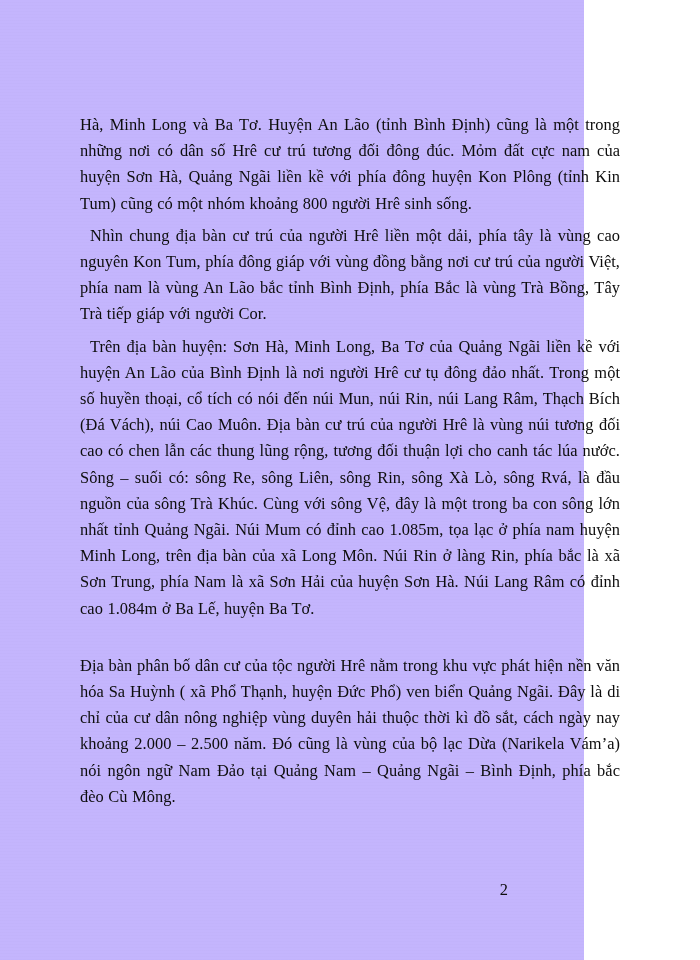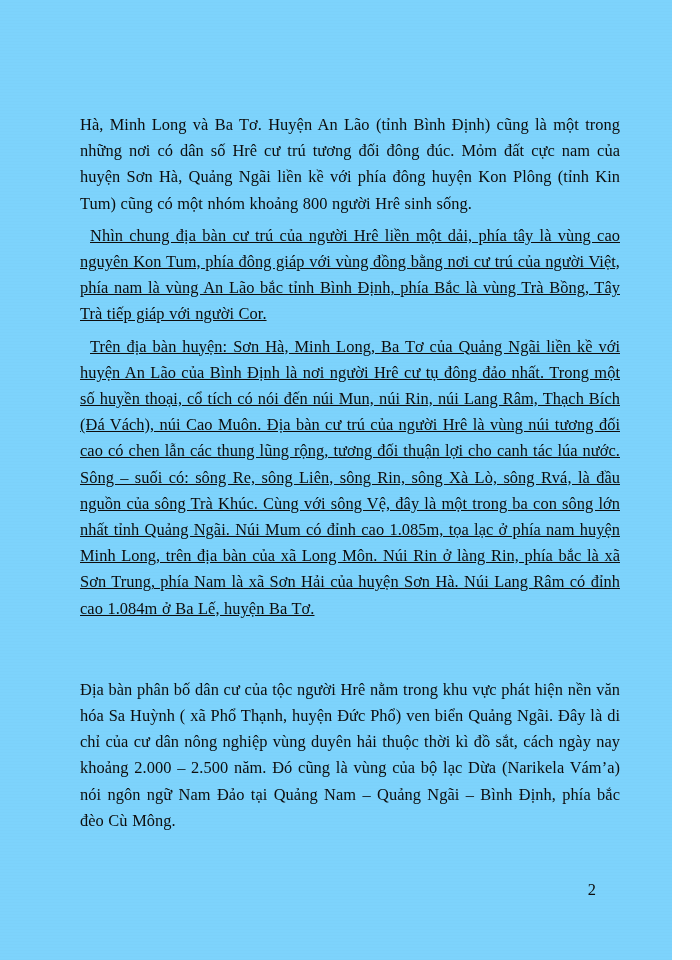"Hà, Minh Long và Ba" .page { background: #7dd3fc -> #c4b5fd; width: 672px -> 584px }
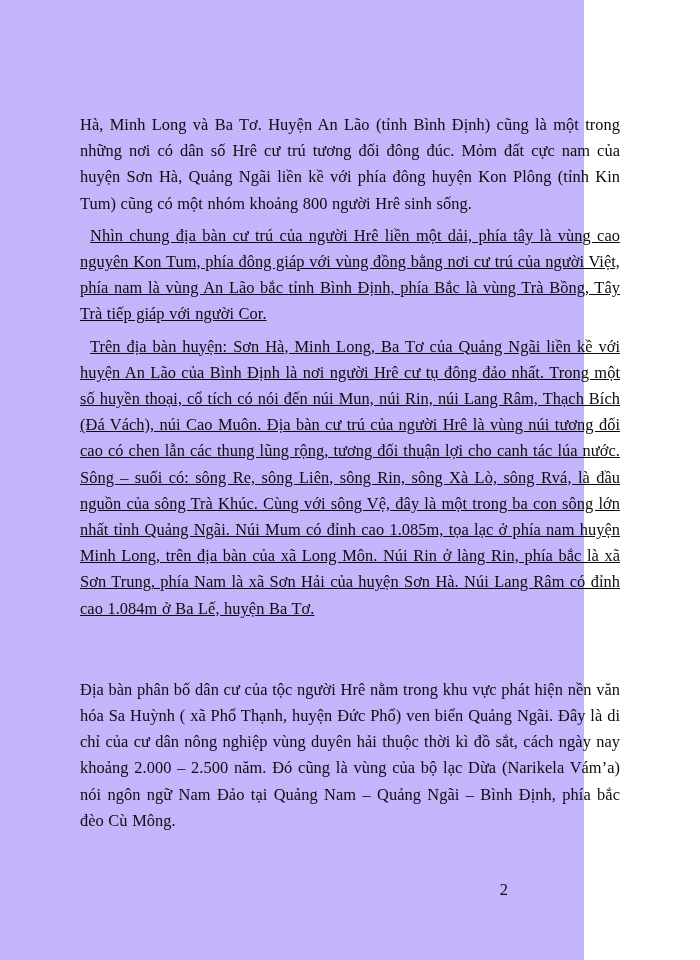"Nhìn chung địa bàn cư" p.para.indent { text-decoration: underline -> none }
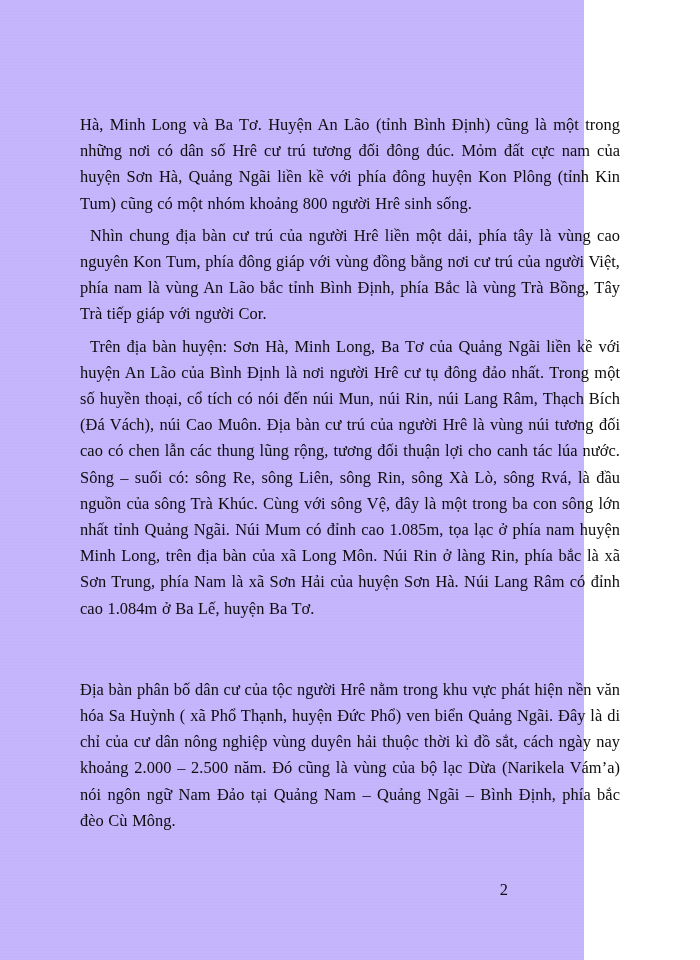"Địa bàn phân bố dân" p.para.gap-before { margin-top: 55px -> 31px }
